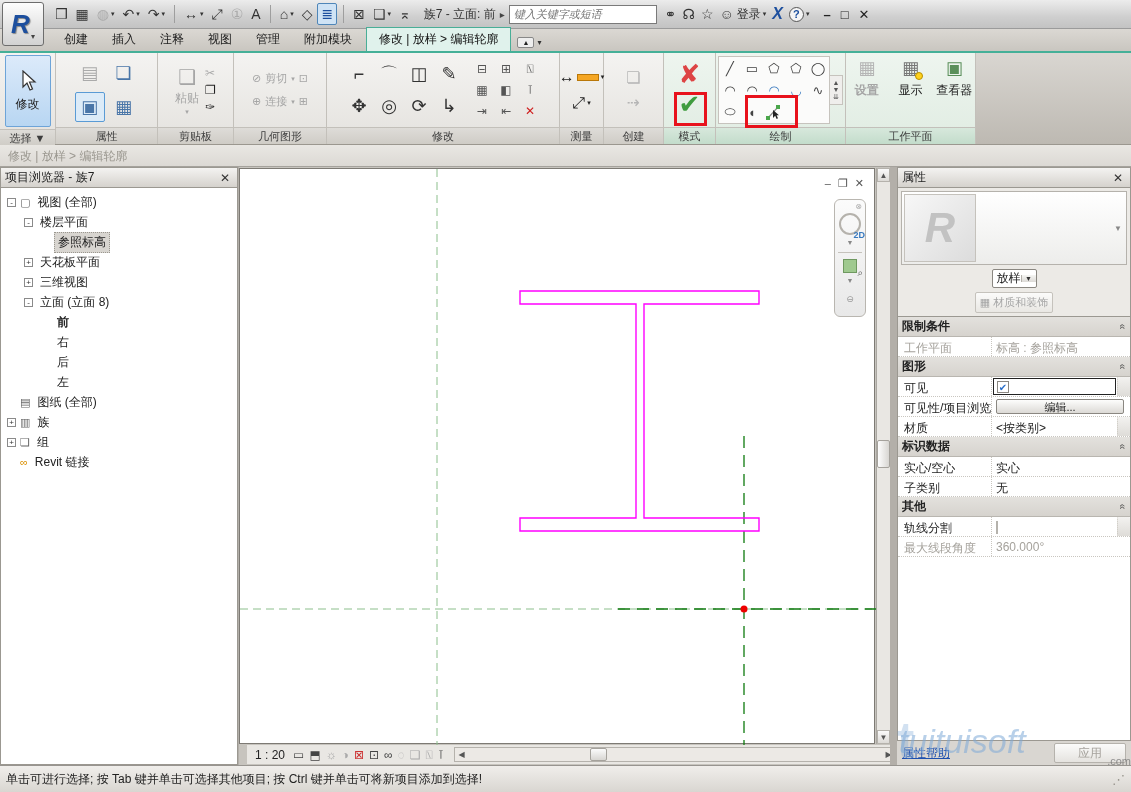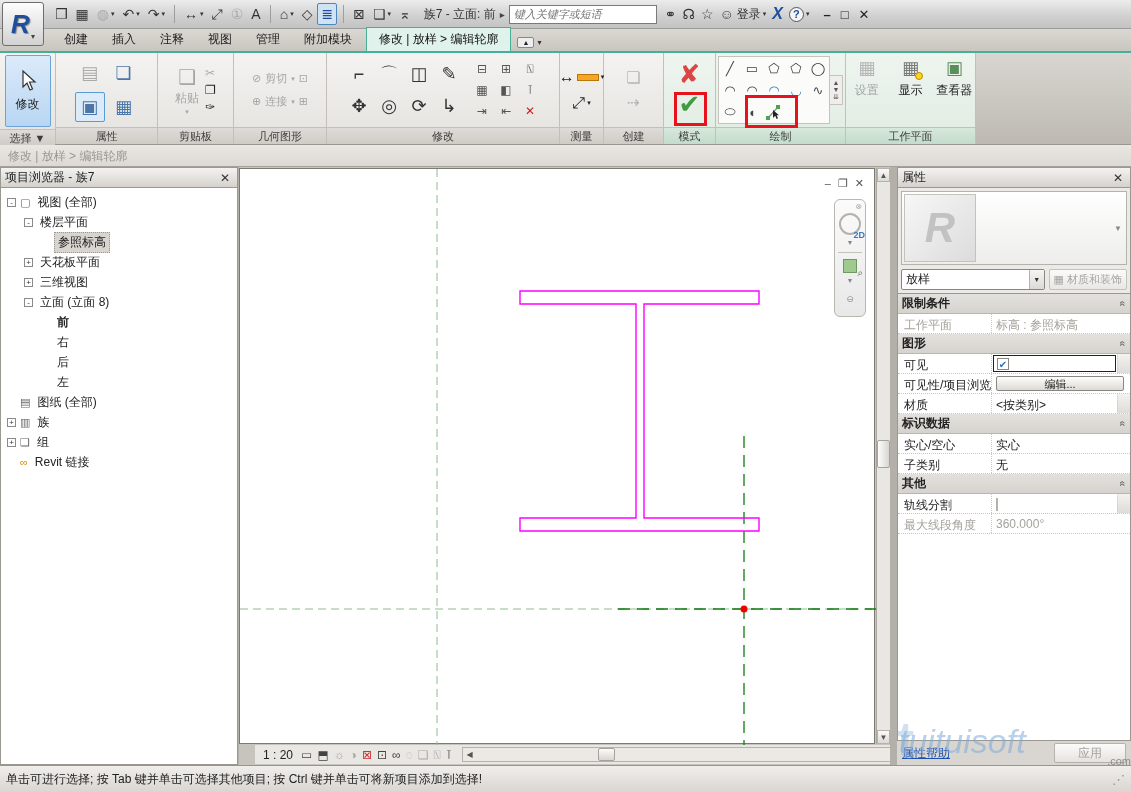"设置" .wp .set .lb { font-weight: none -> bold }
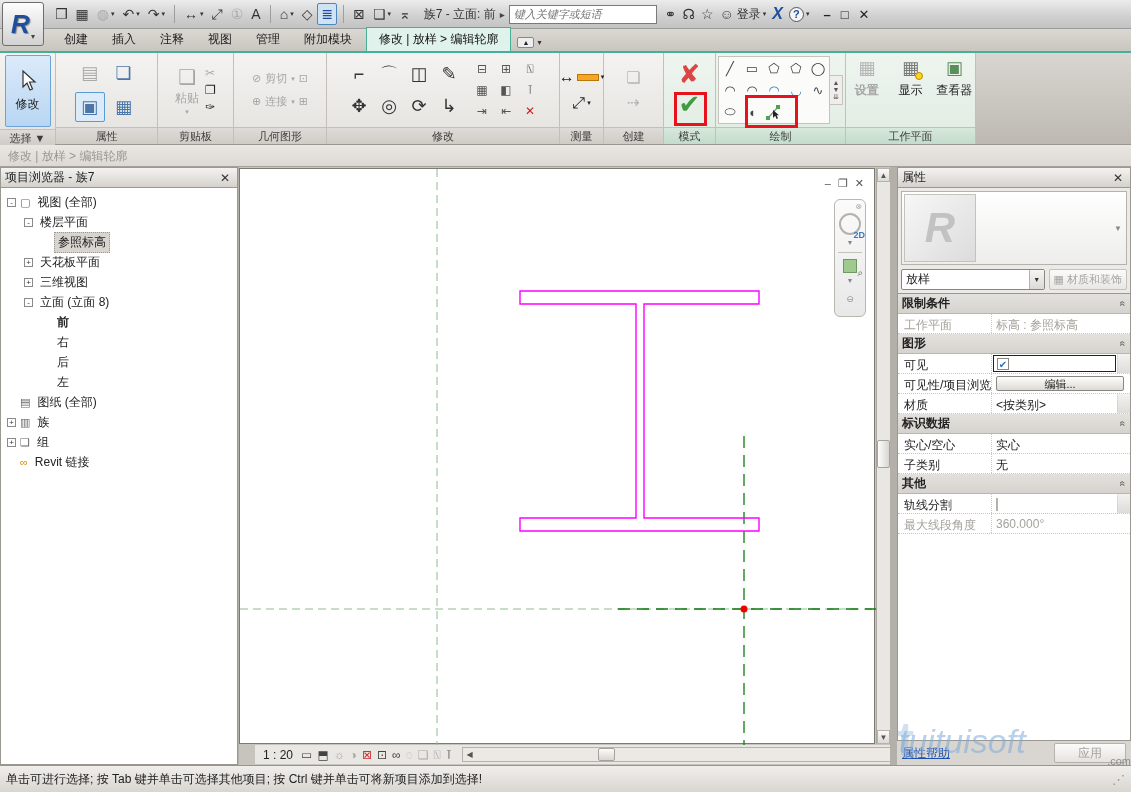"放样" .combo-row { flex-direction: none -> column }
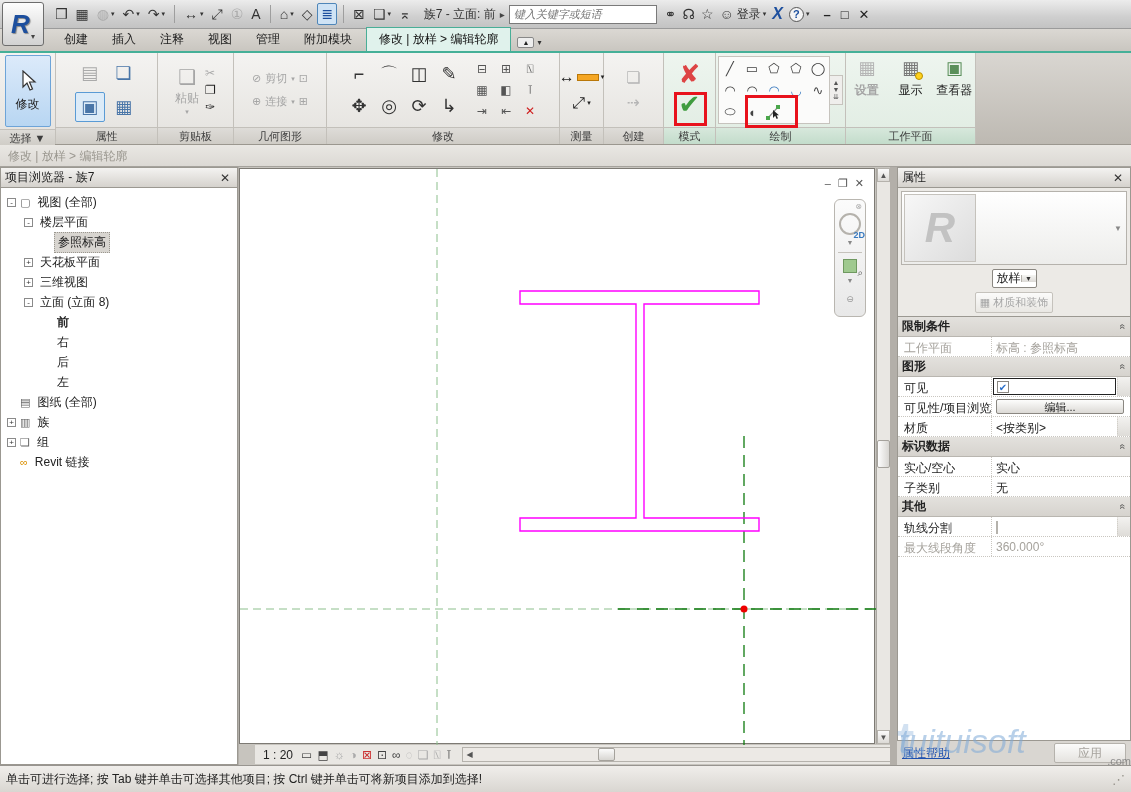"1 : 20" .bottombar { left: 16px -> 8px }
